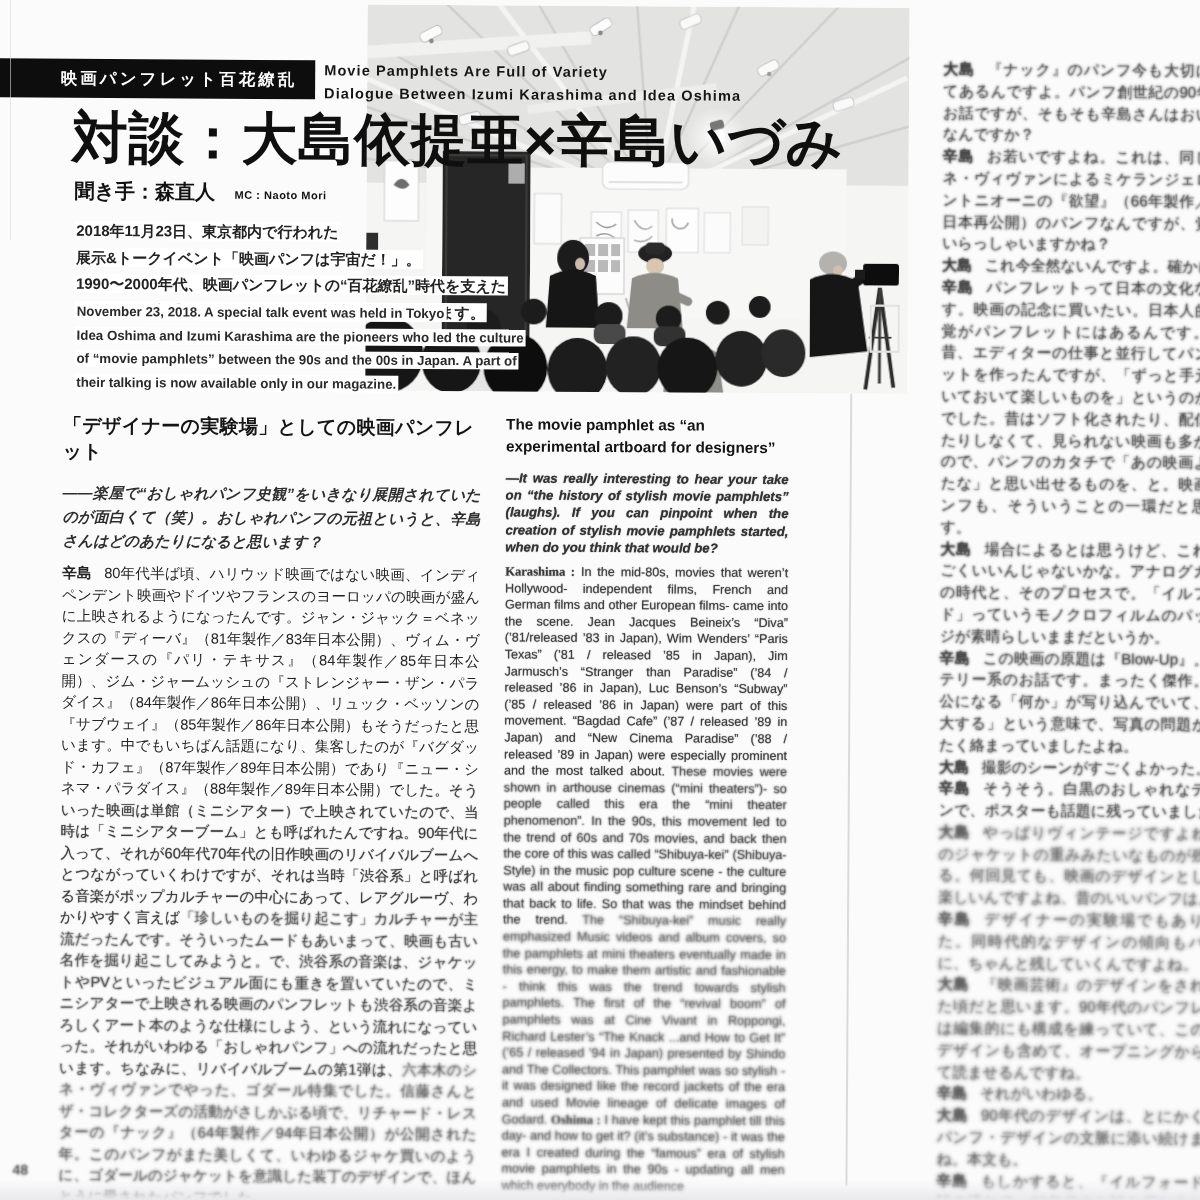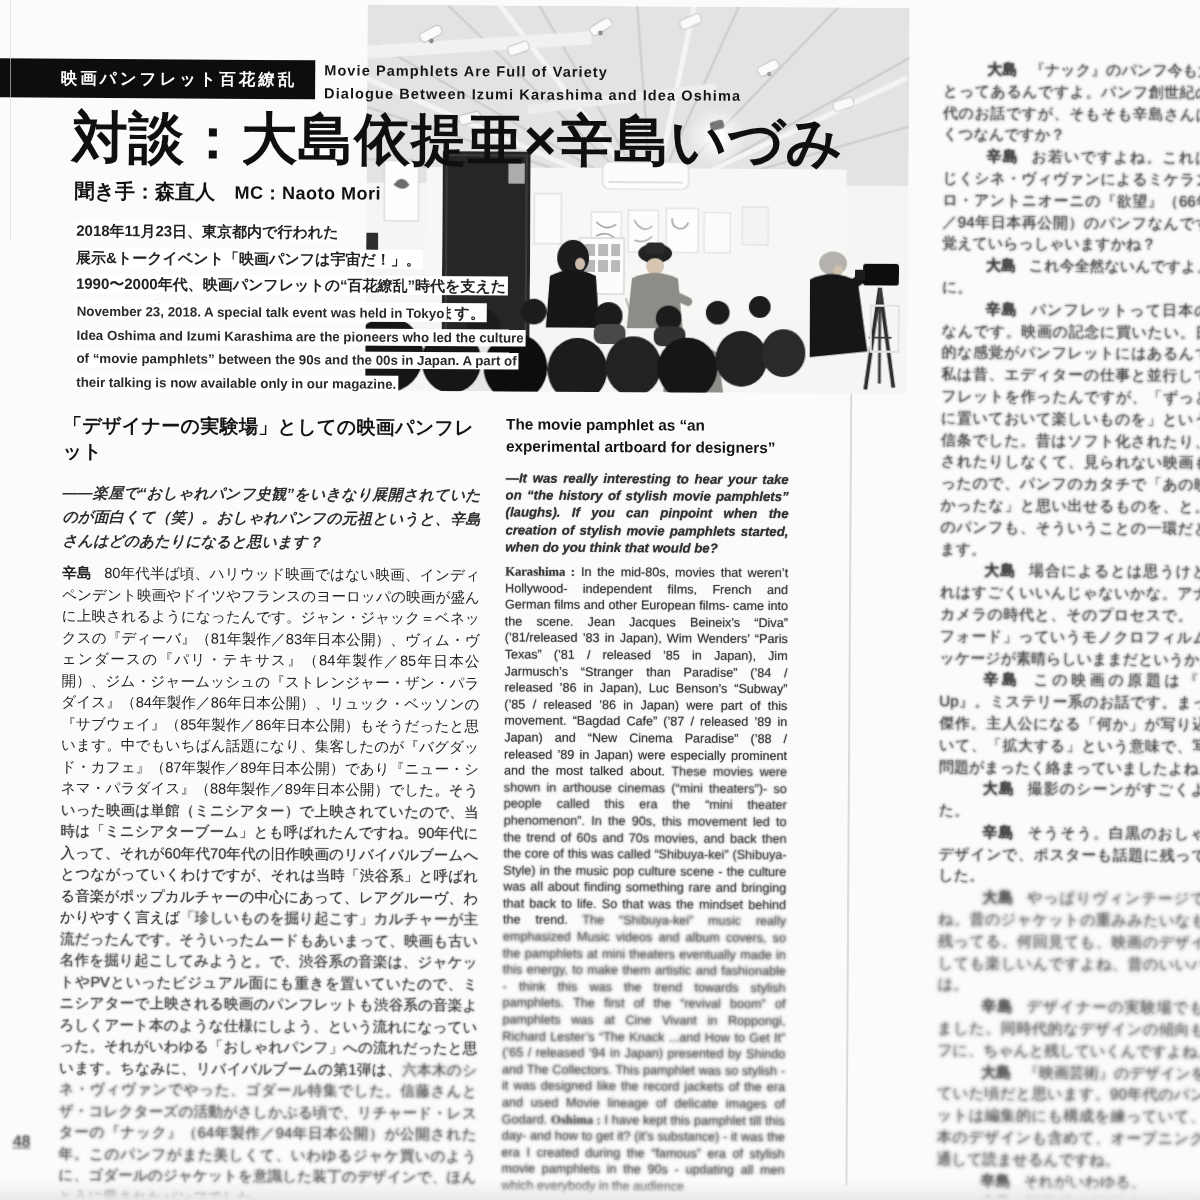"大島" .col-right .spk { margin-left: 44px -> none }
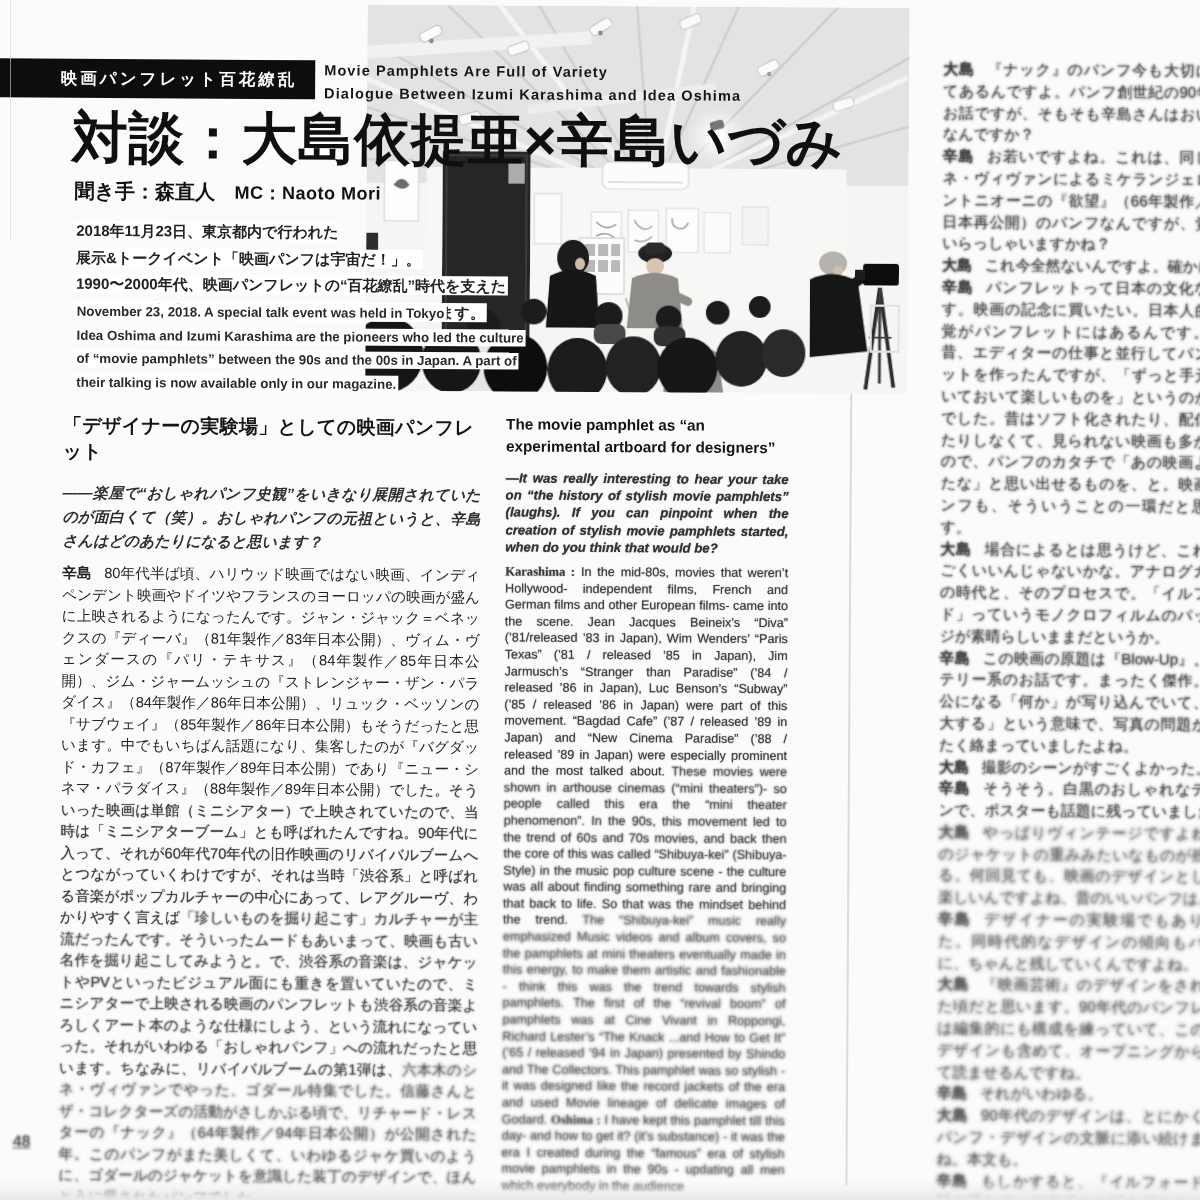"MC：Naoto Mori" .byline .mc { font-size: 18px -> 11px }
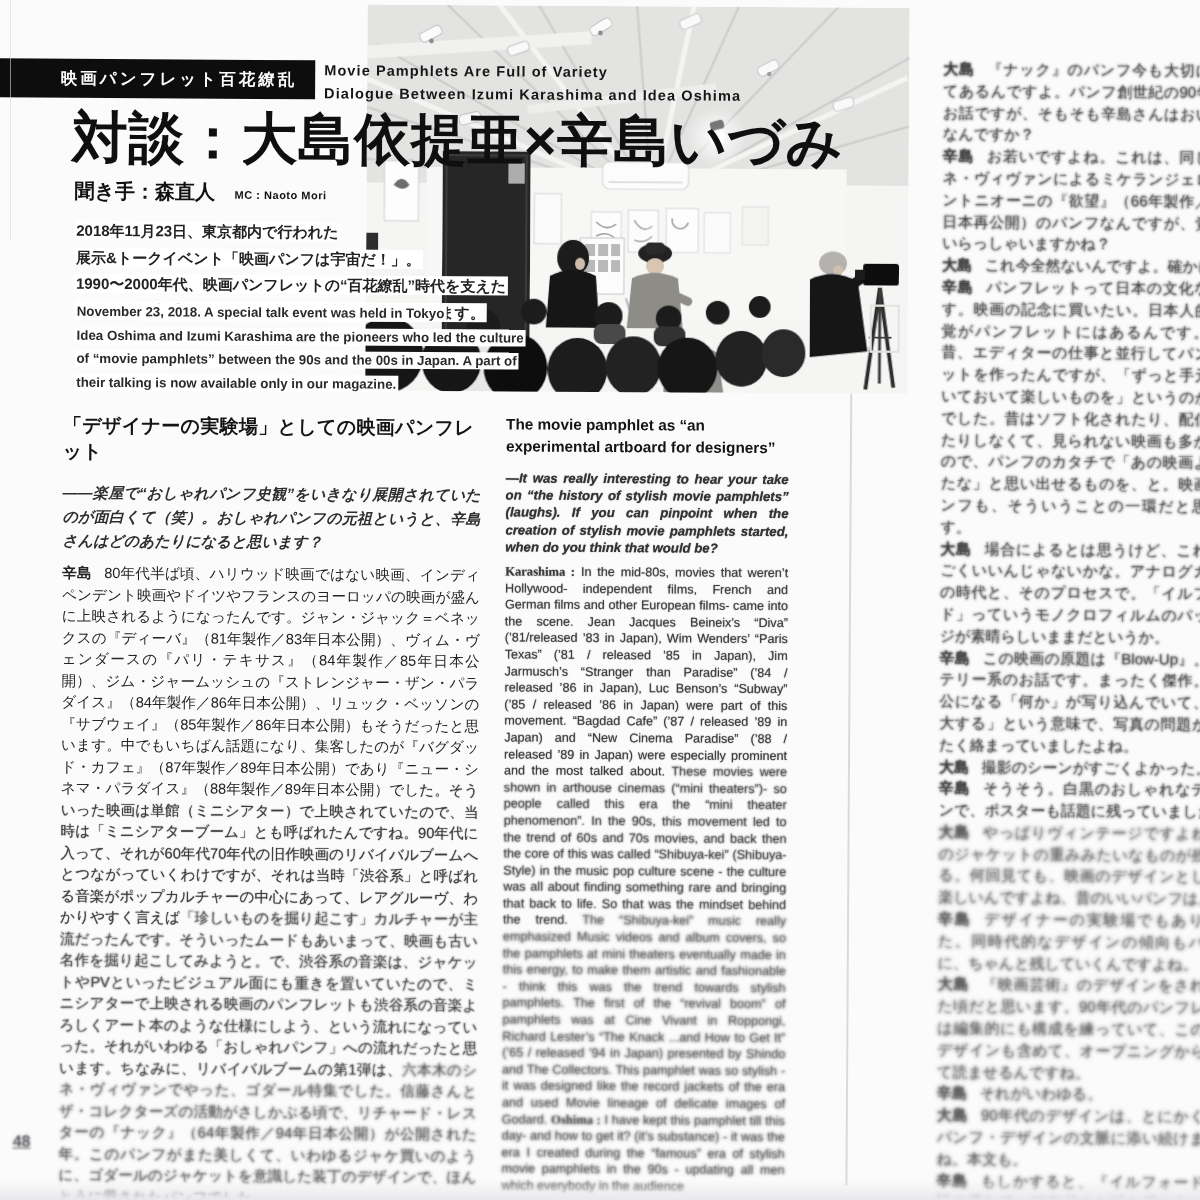"48" .pageno { font-size: 16px -> 14px; text-decoration: underline -> none; top: 1136px -> 1165px }
